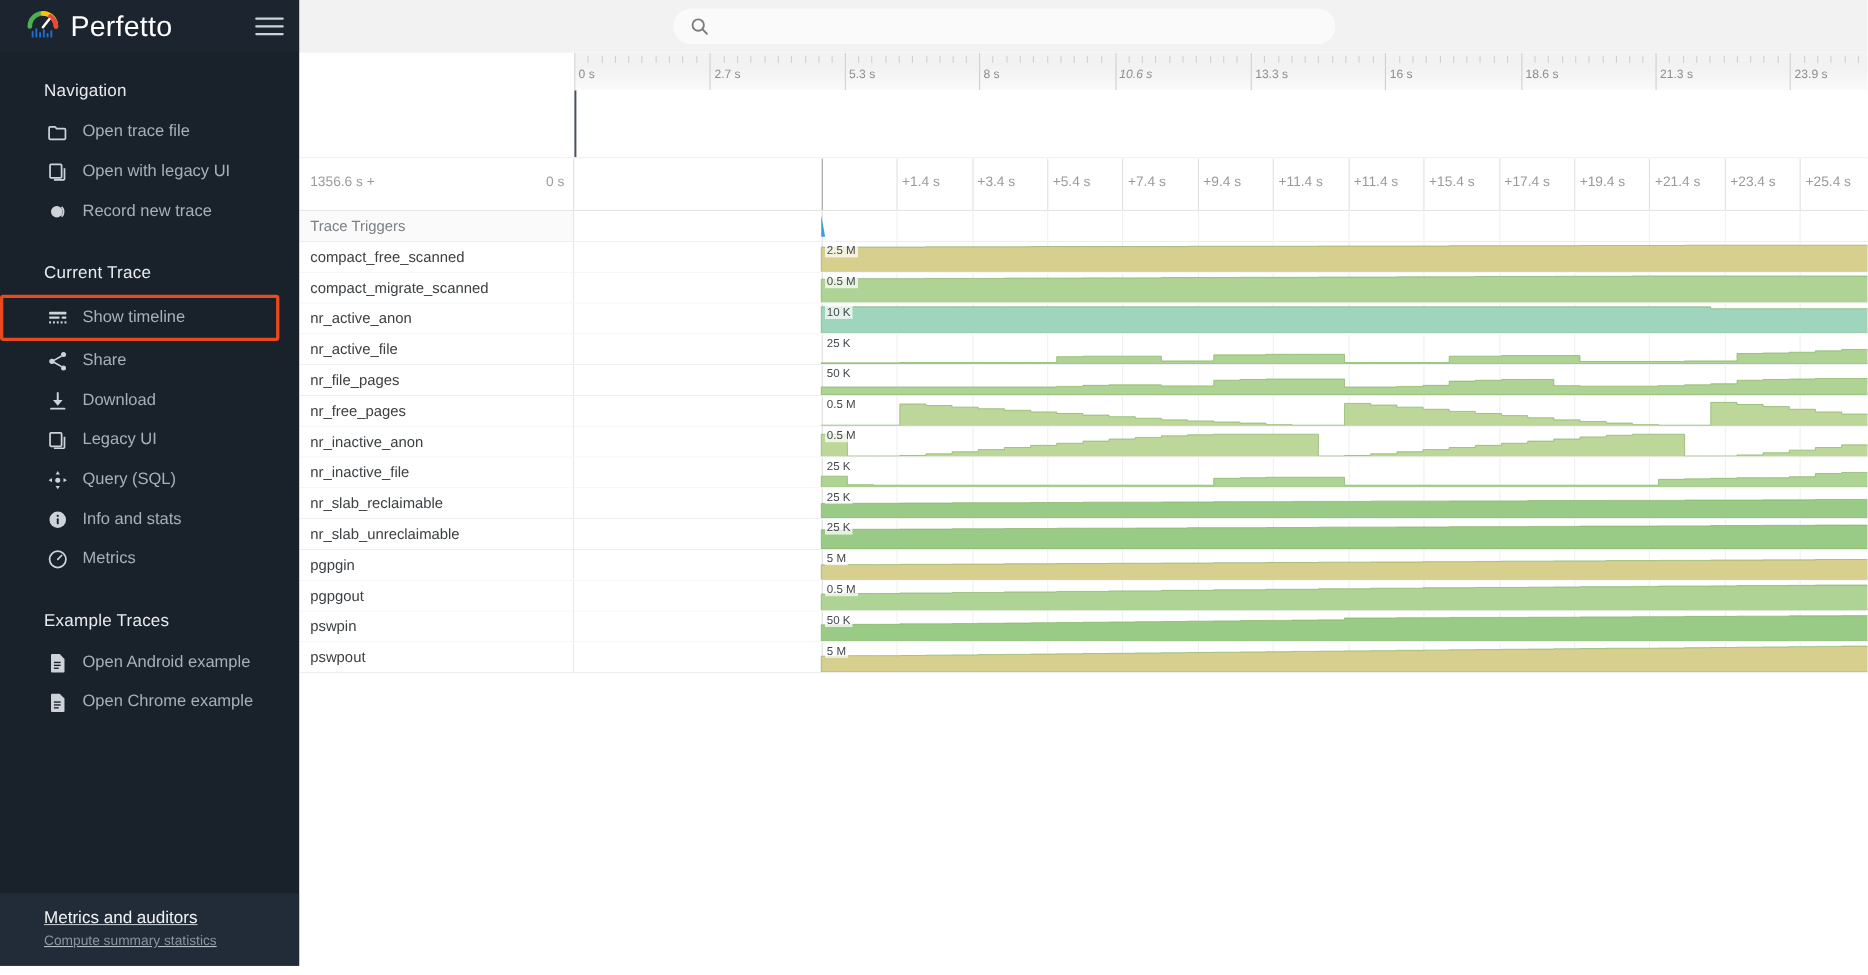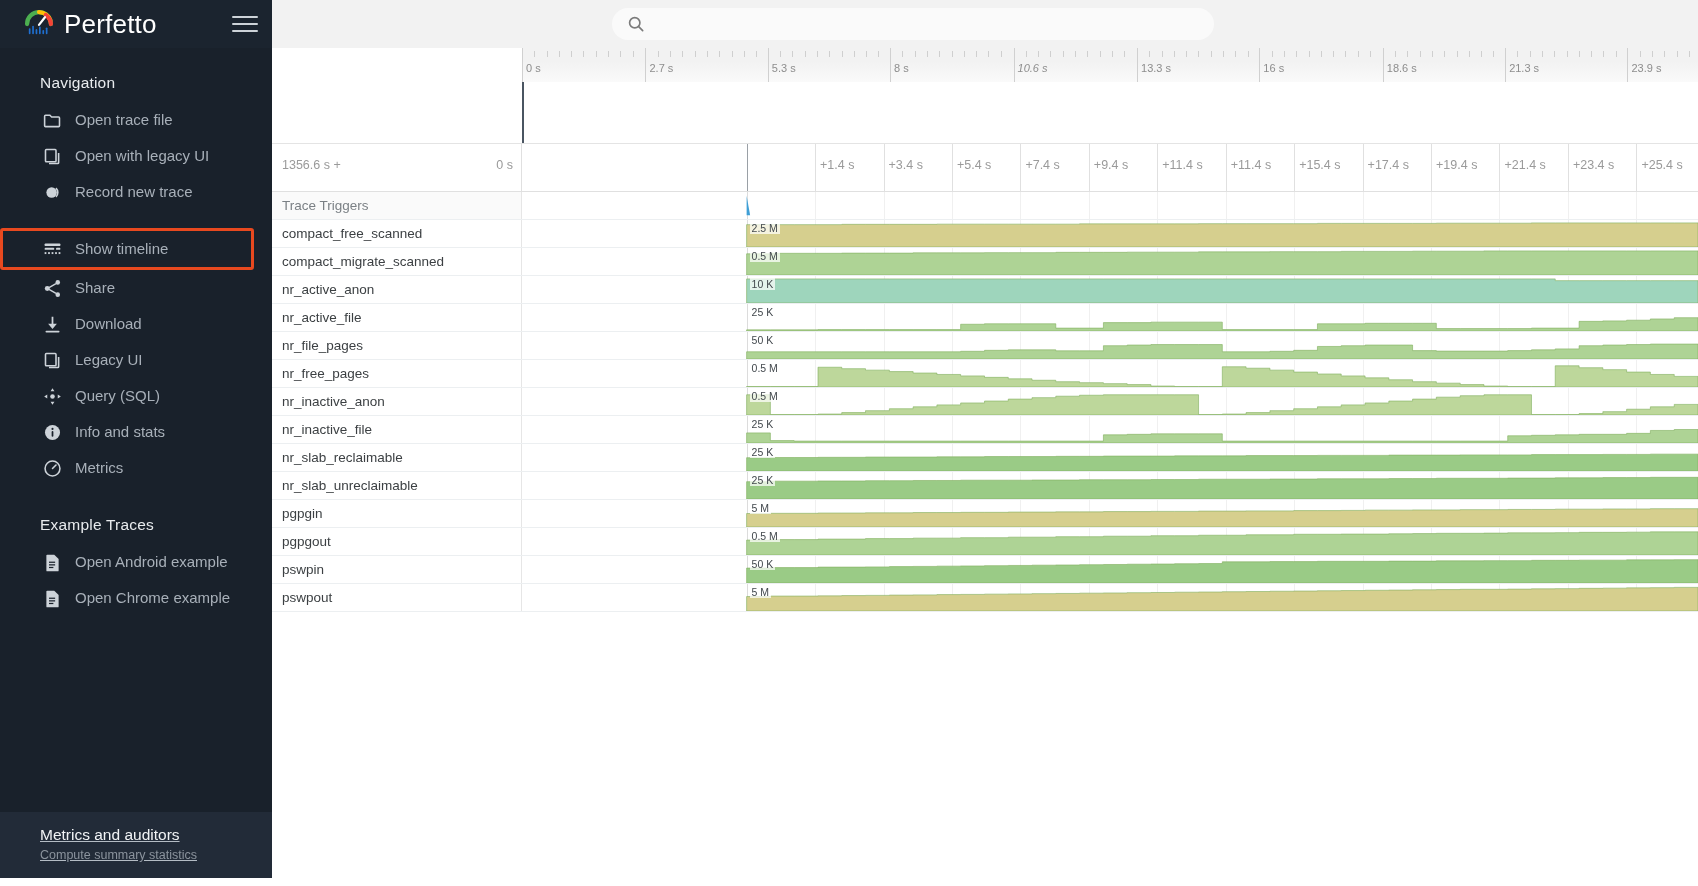"Current Trace" div.sb-section-title { html: none -> <div>Current Trace</div> }
